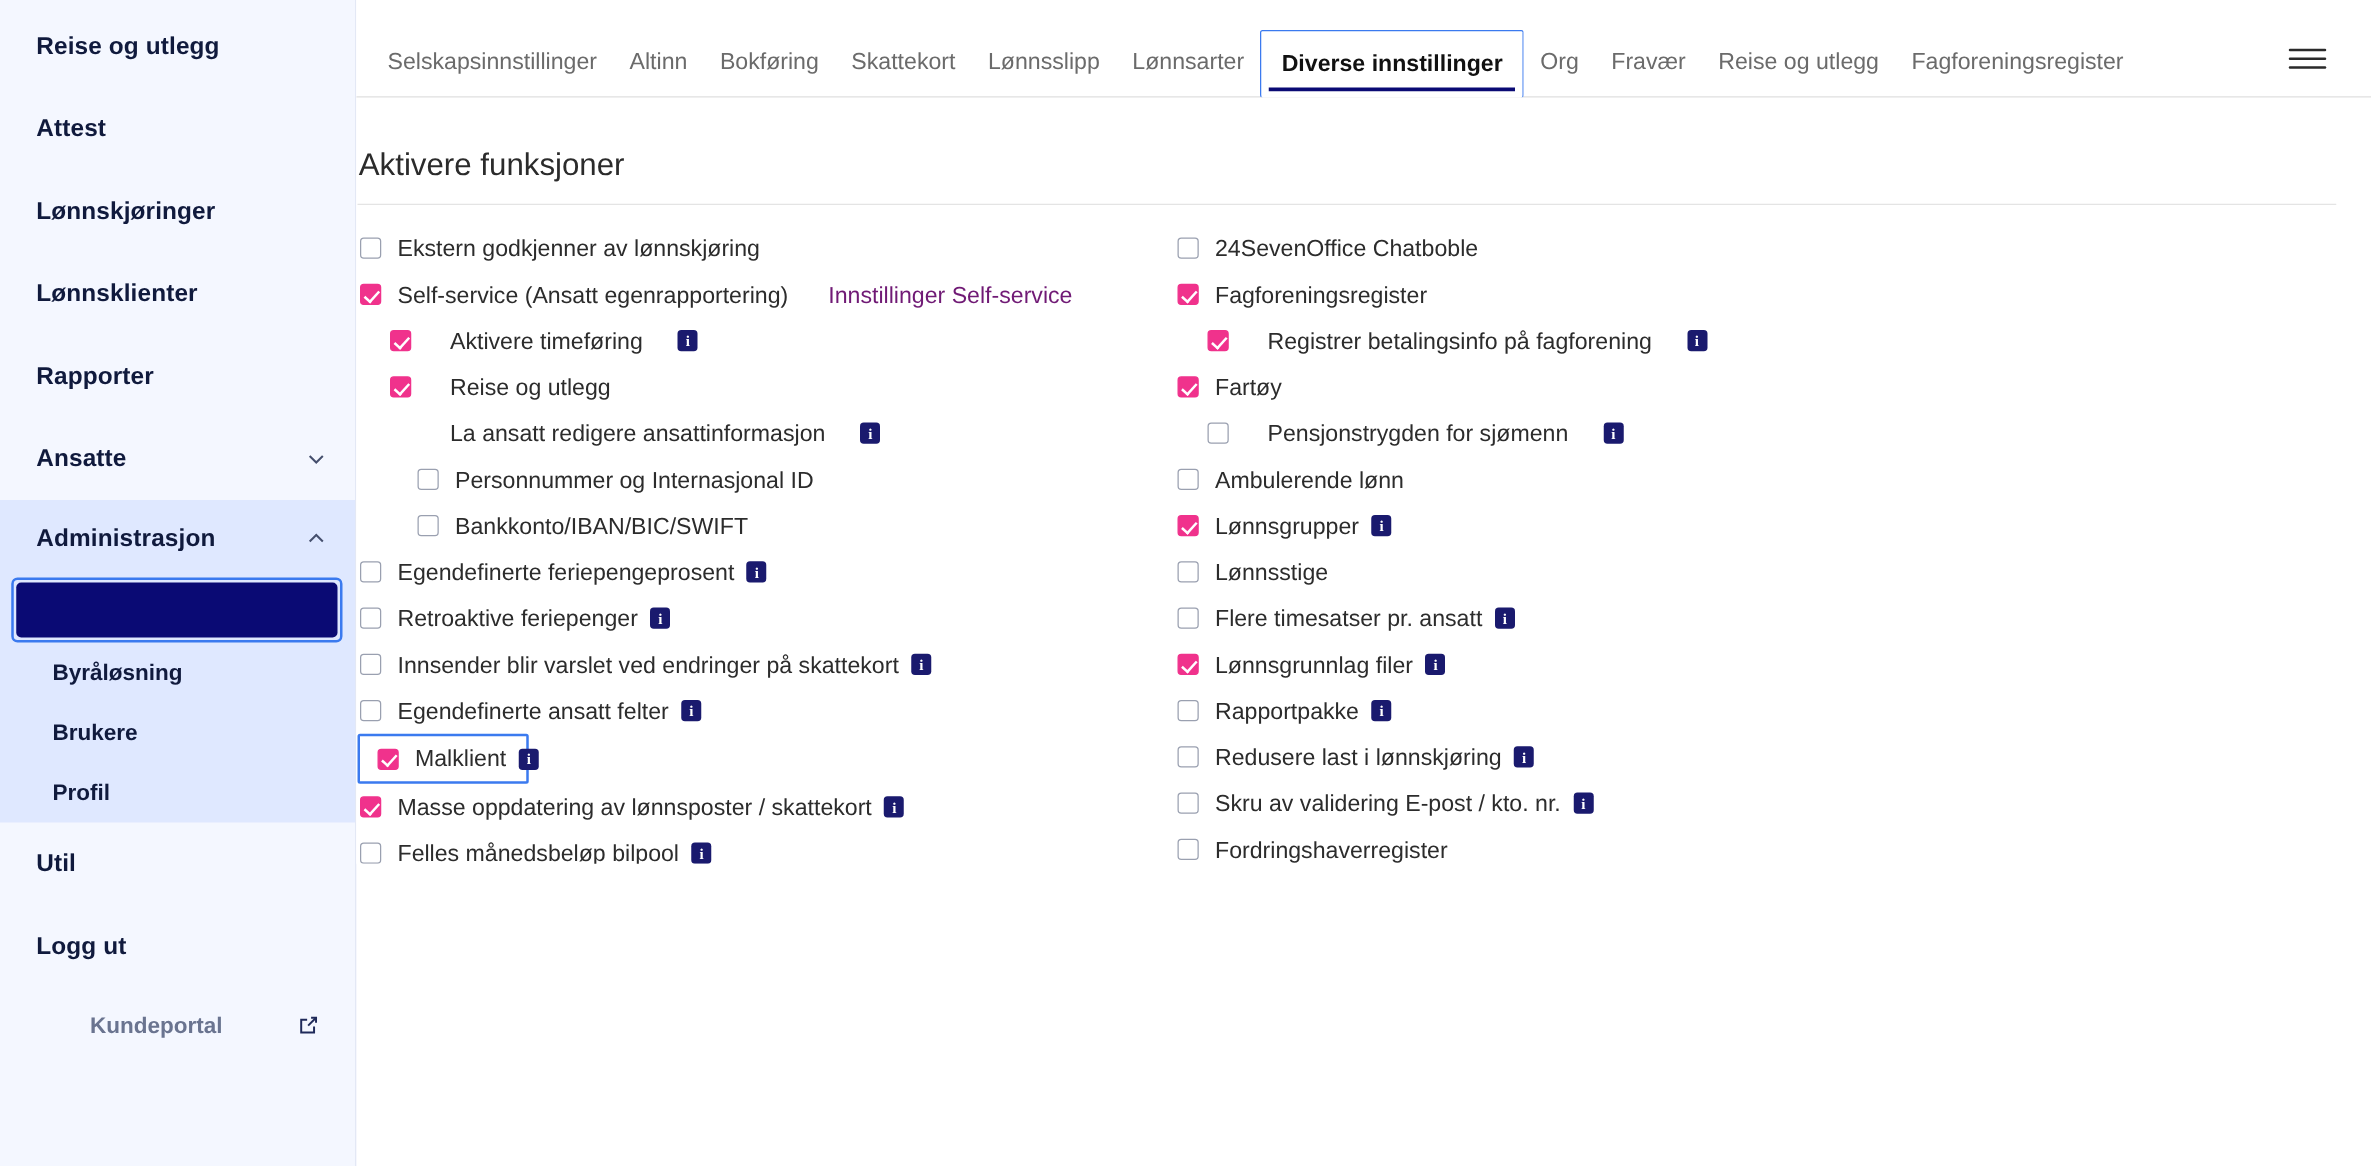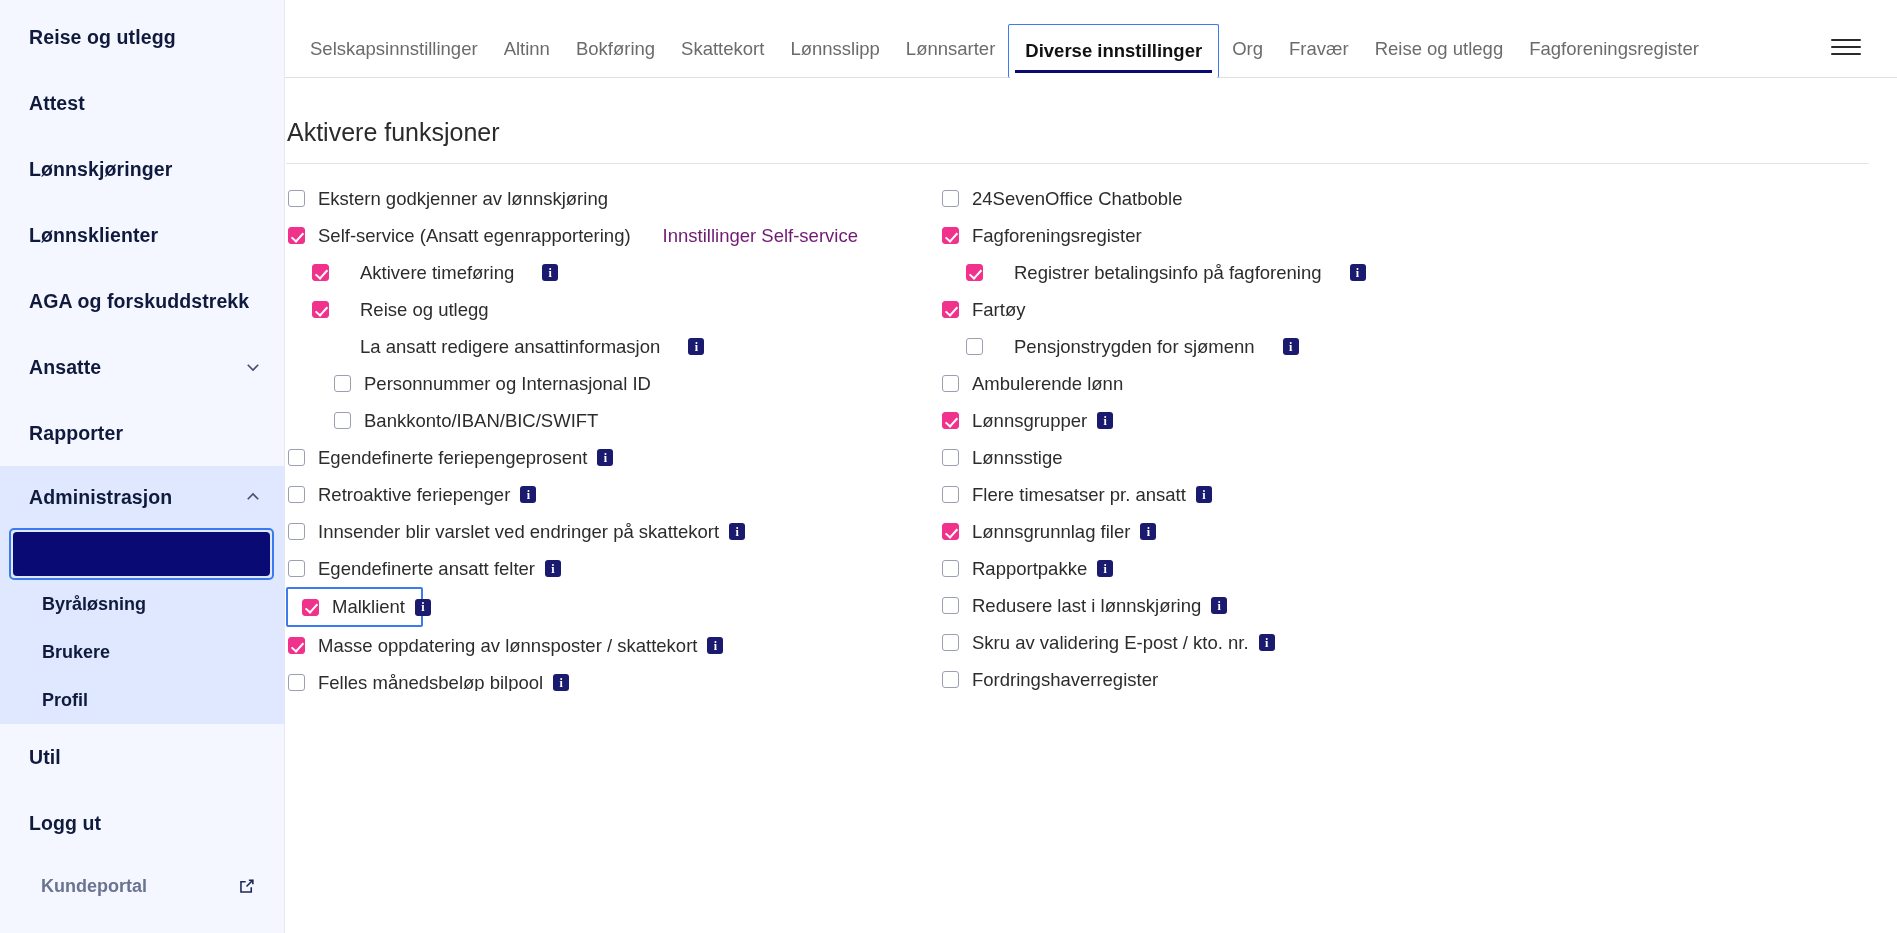"AGA og forskuddstrekk" div.nav-item { html: <div> <span>AGA og forskuddstrekk</span> </div> -> none }
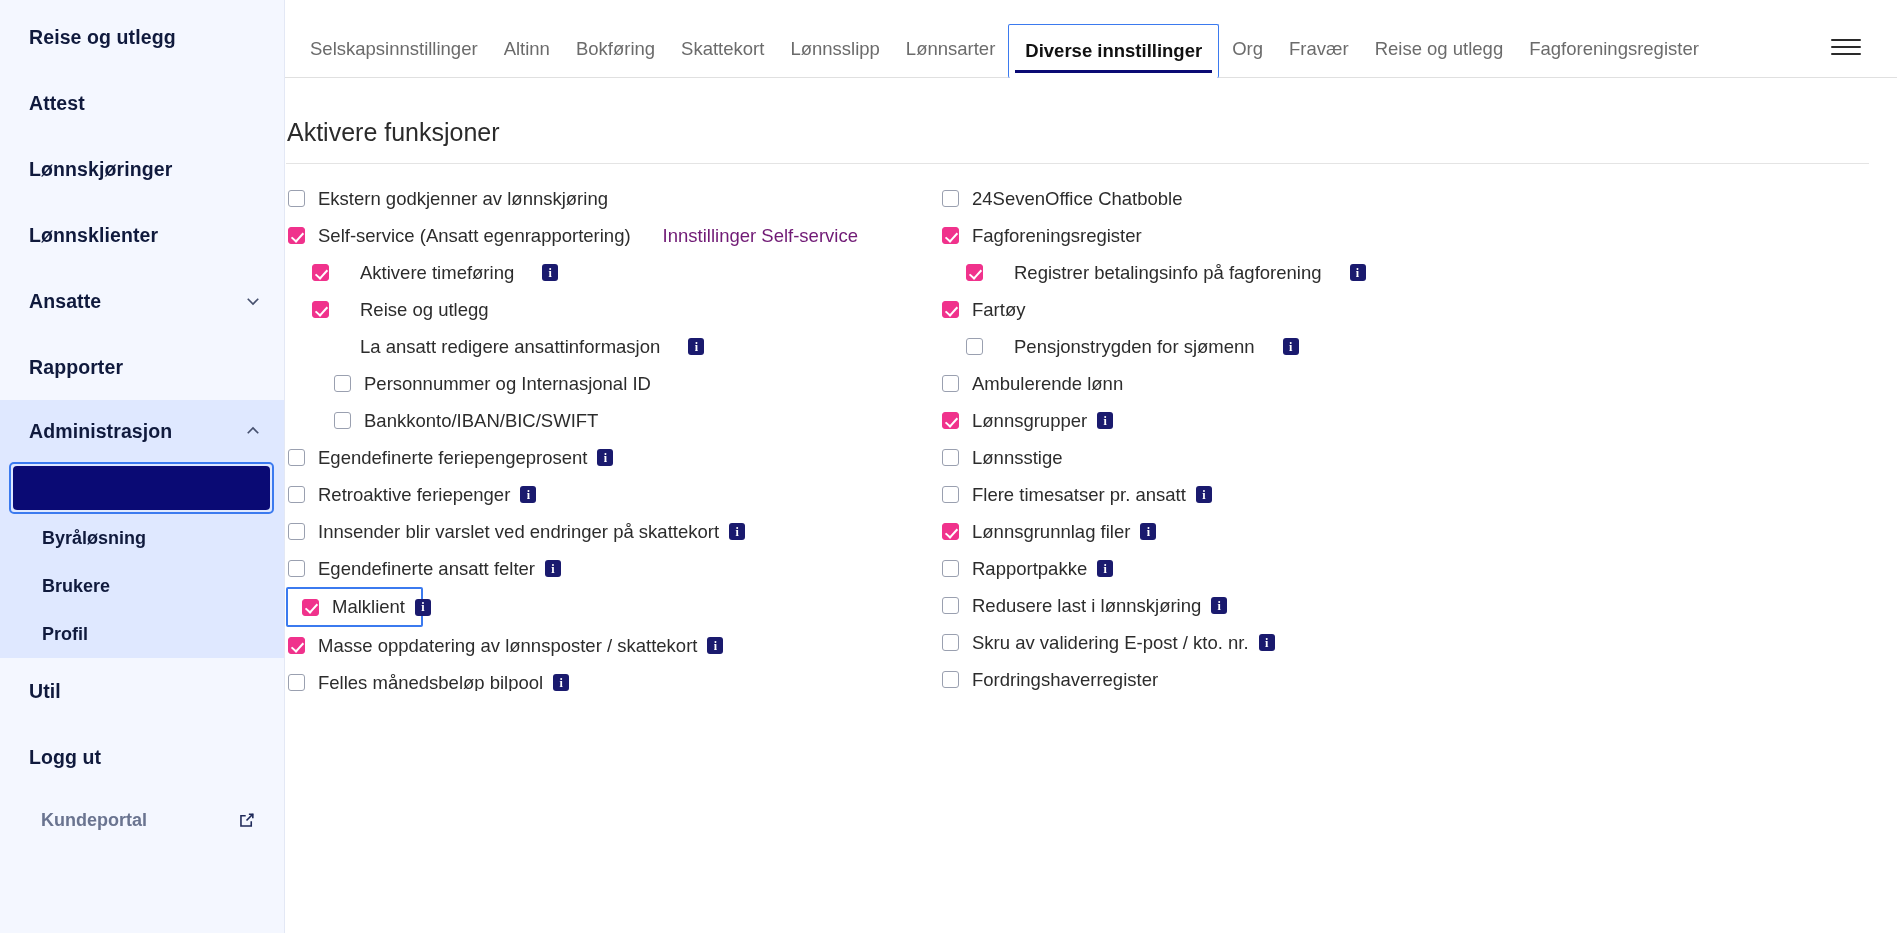"Ansatte" div.nav-item { order: before "Rapporter" -> after "Rapporter" }
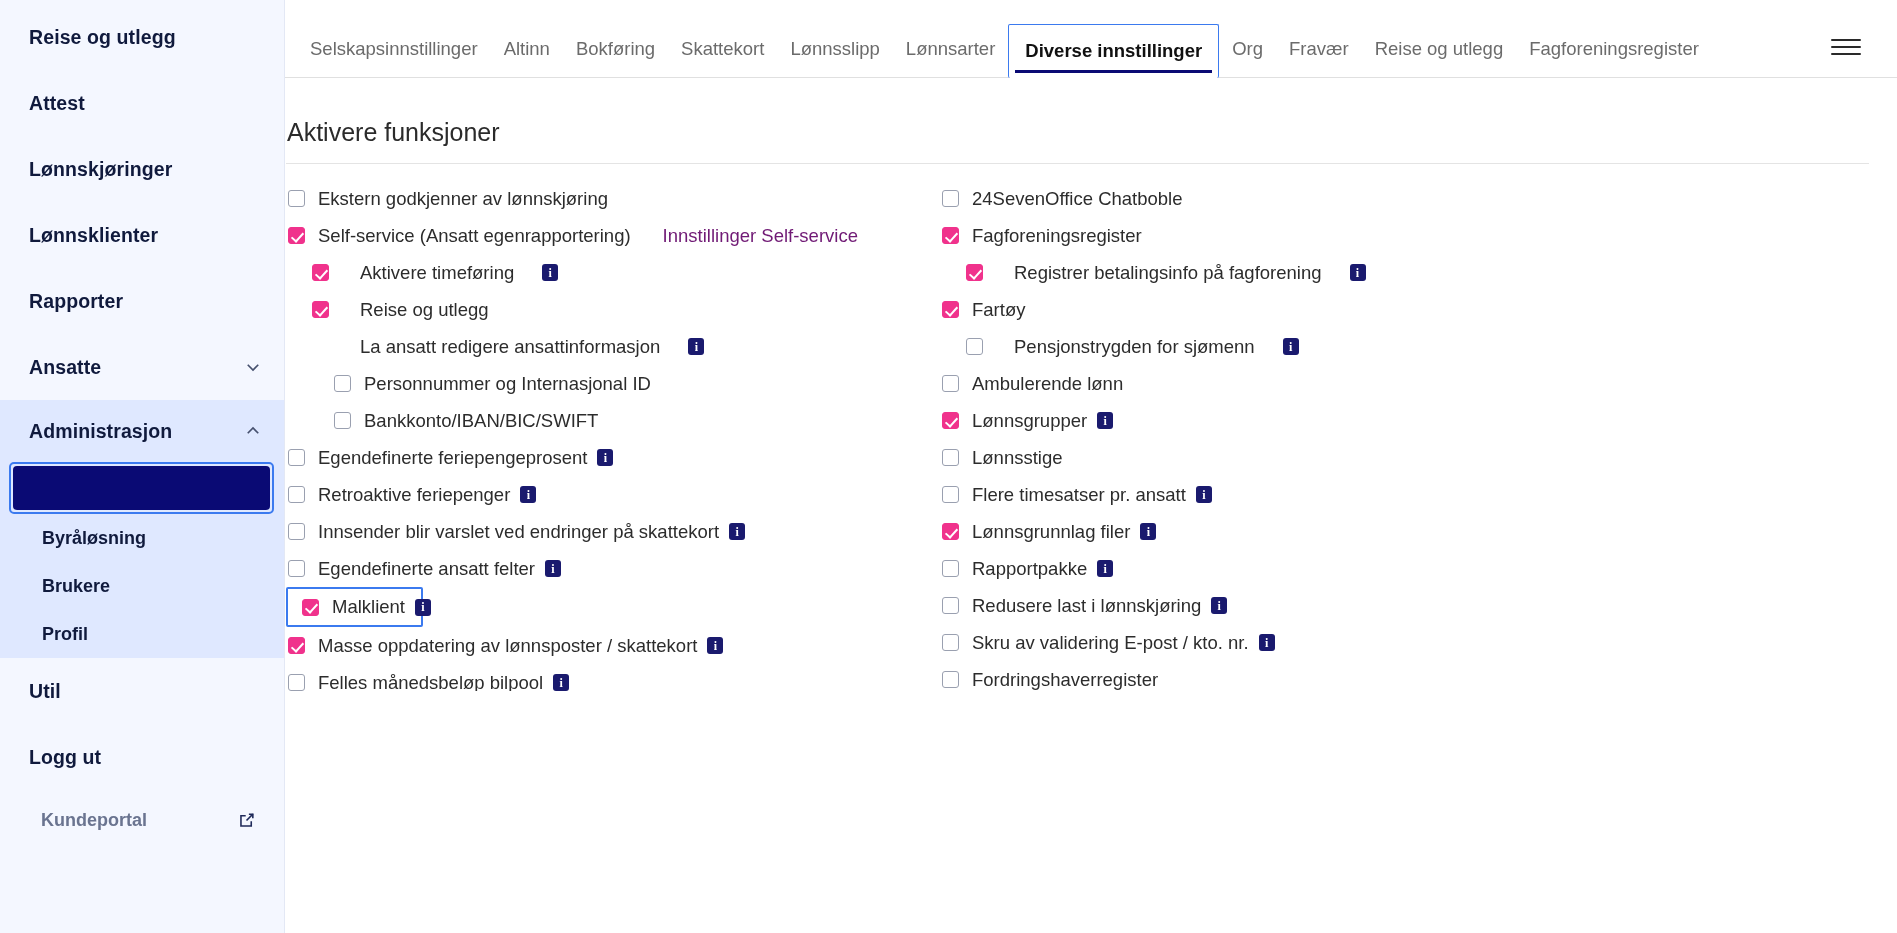"Kundeportal" .nav-footer { padding-left: 41px -> 72px }
